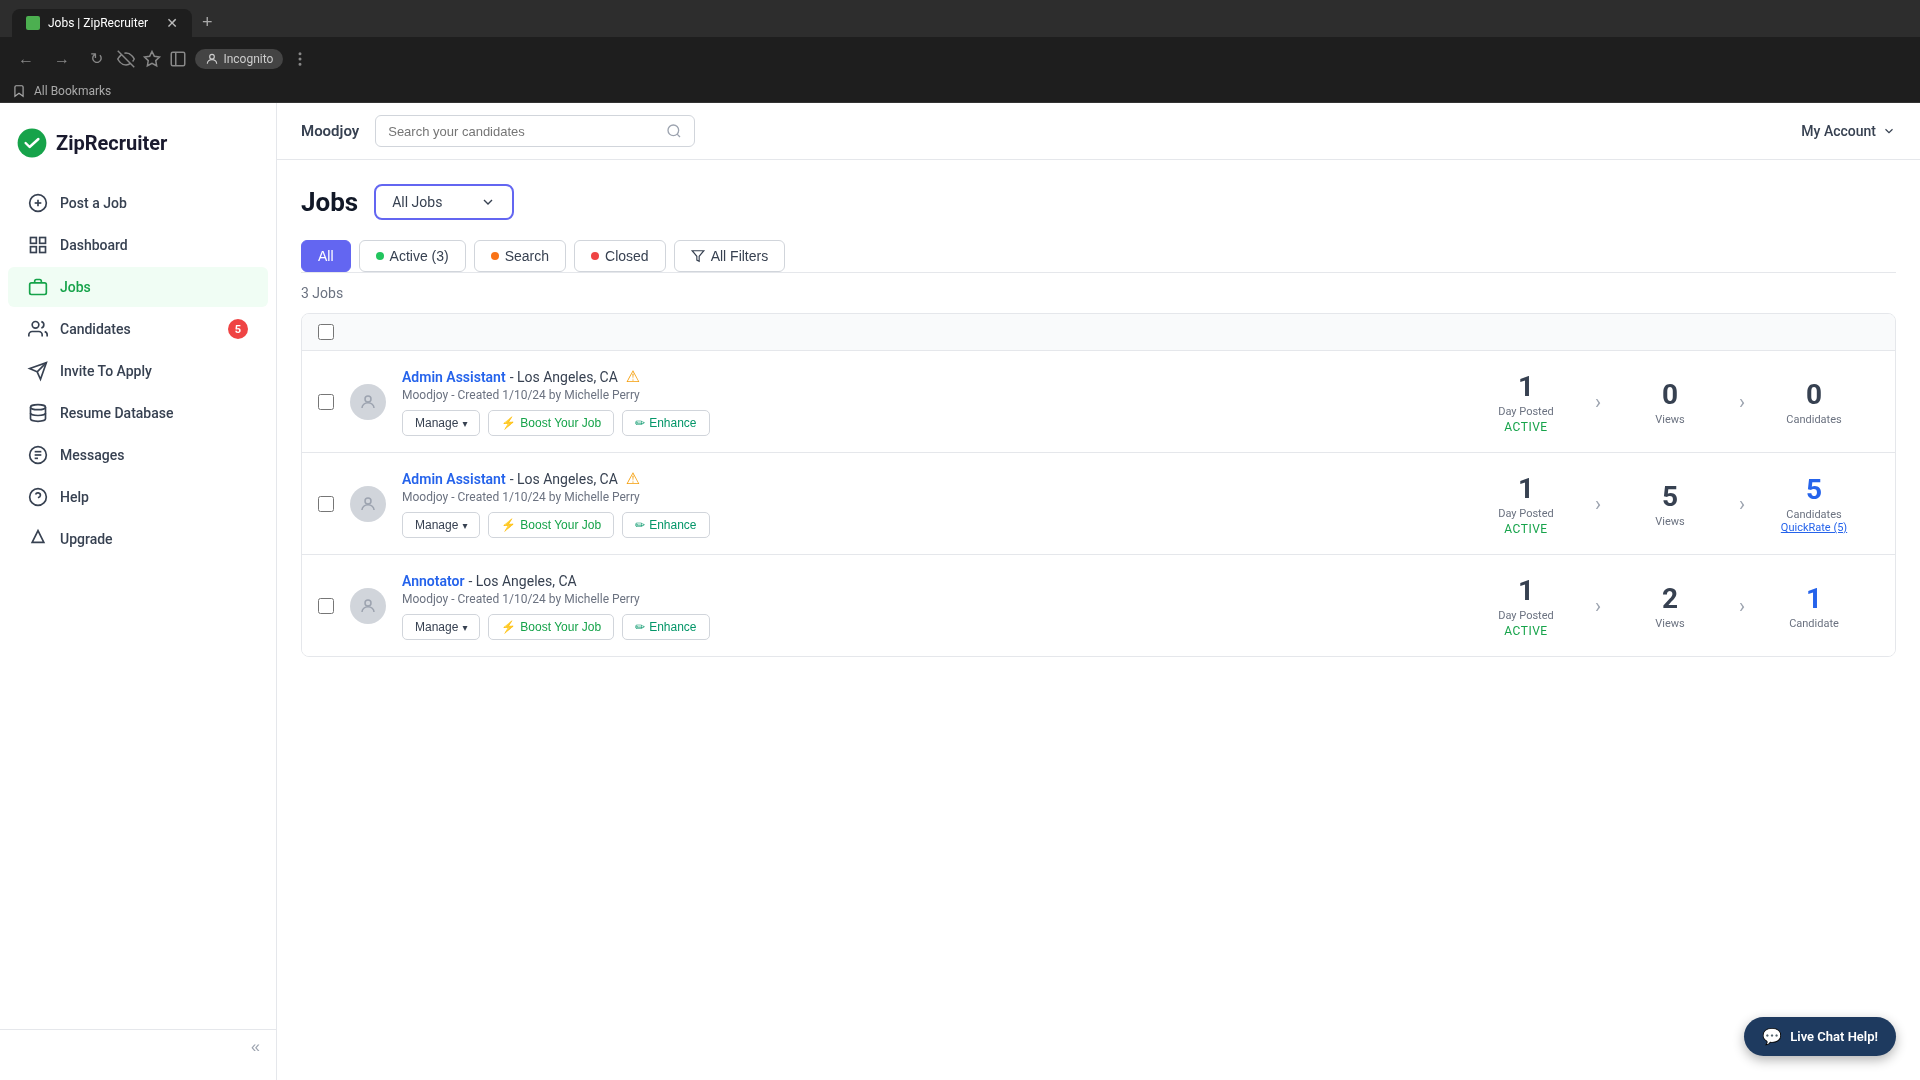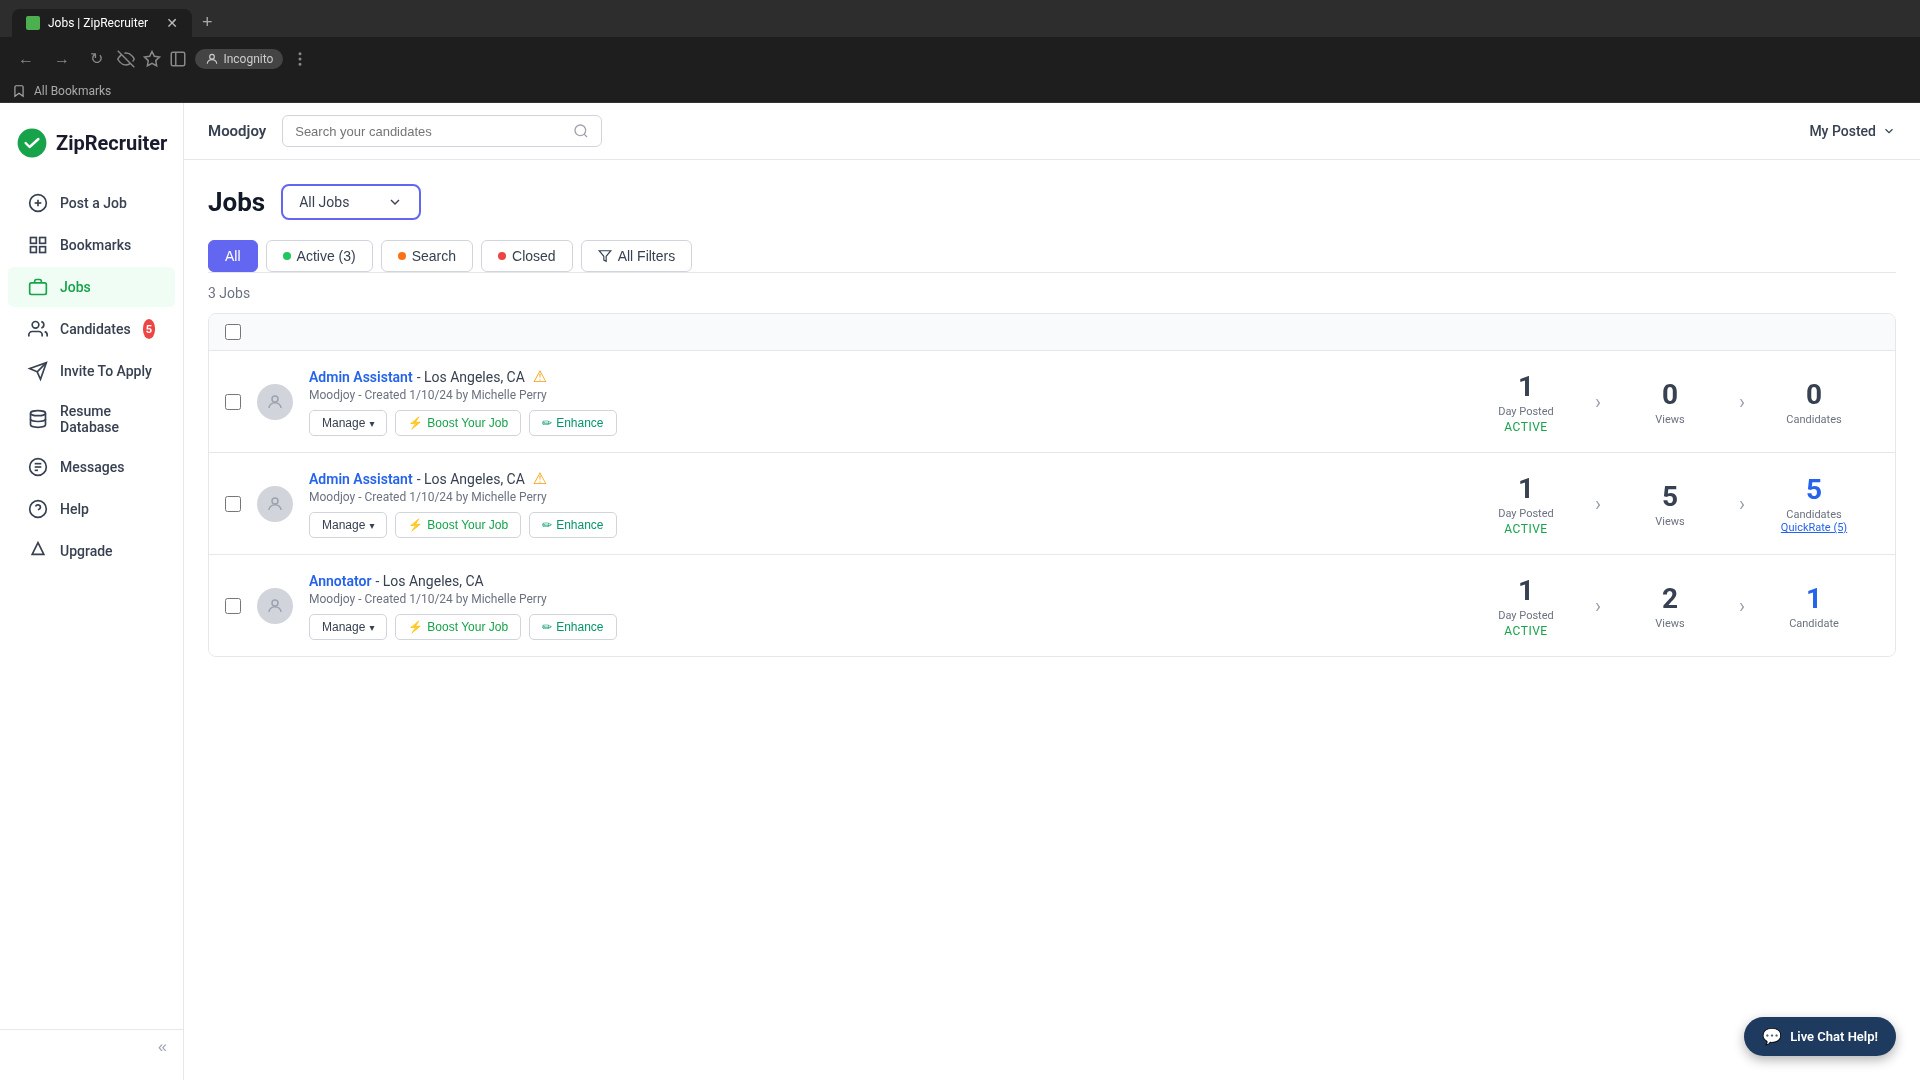"ZipRecruiter" .sidebar { width: 184px -> 277px }
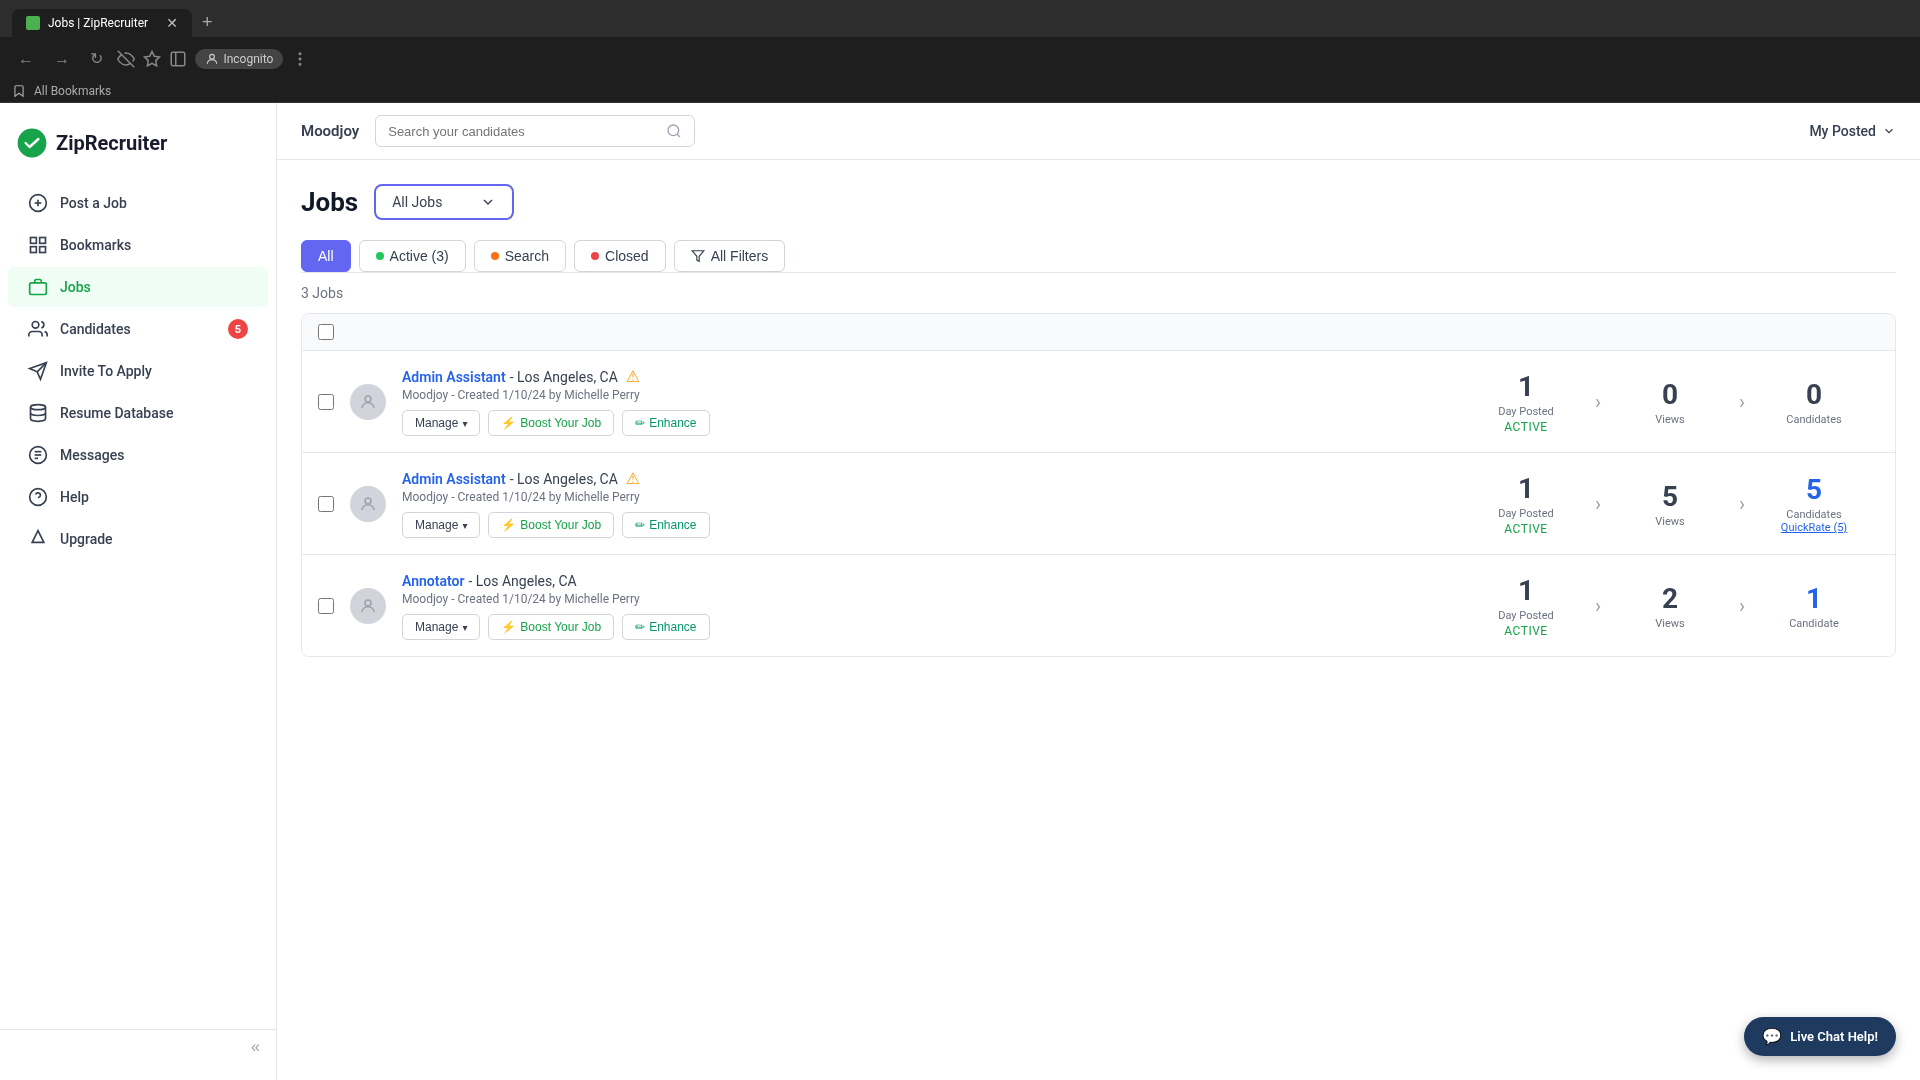"My Posted" span { text: Posted -> Account }
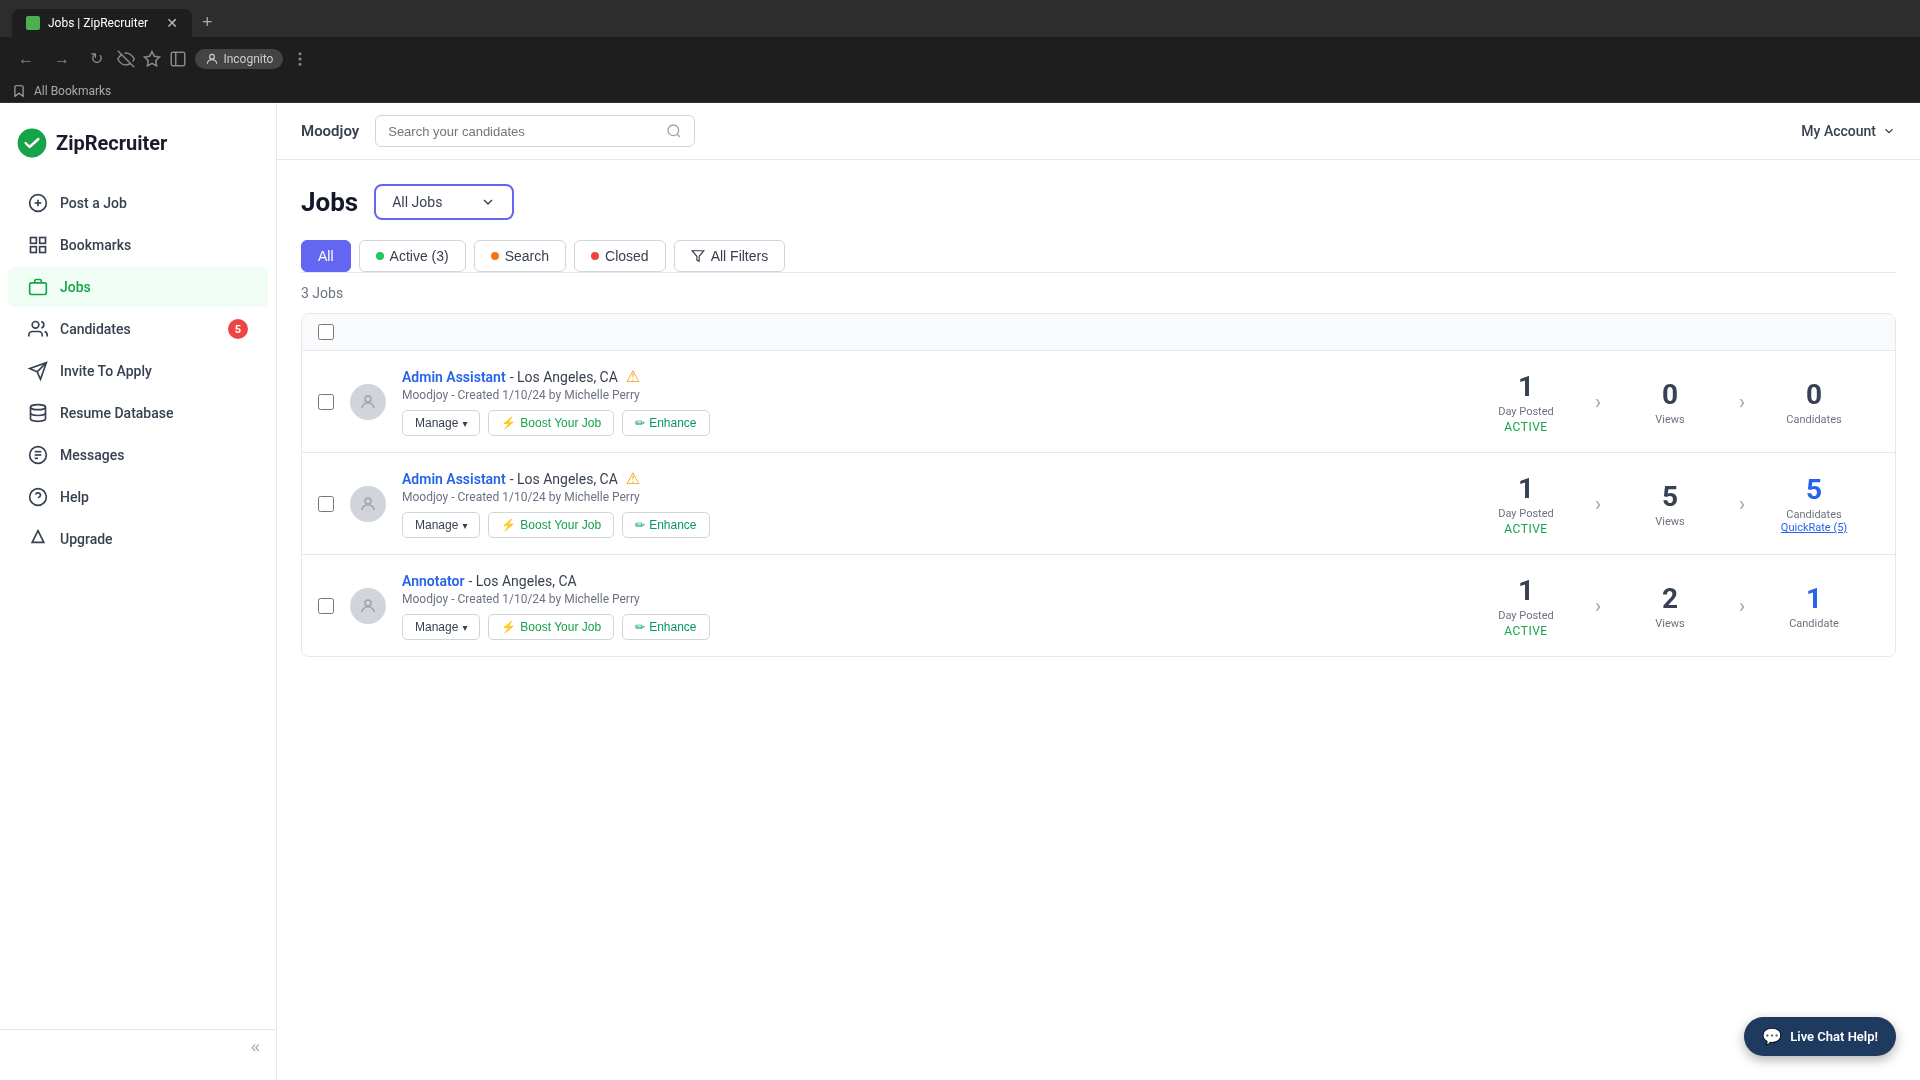"Bookmarks" span { text: Bookmarks -> Dashboard }
